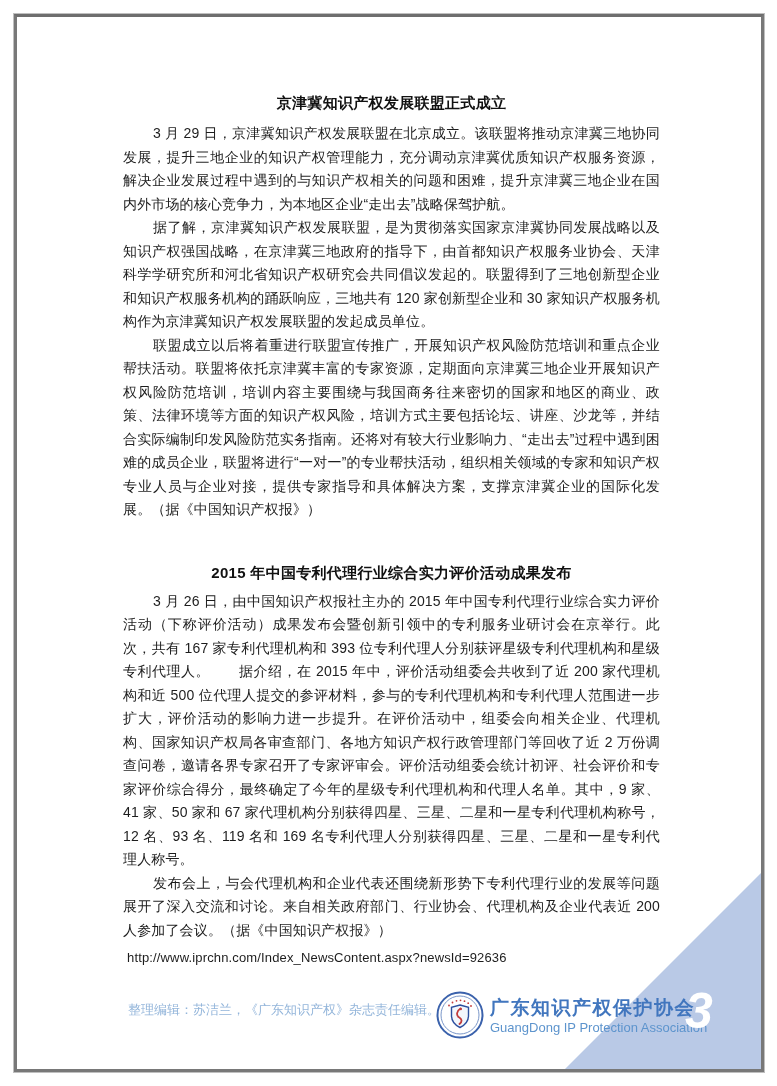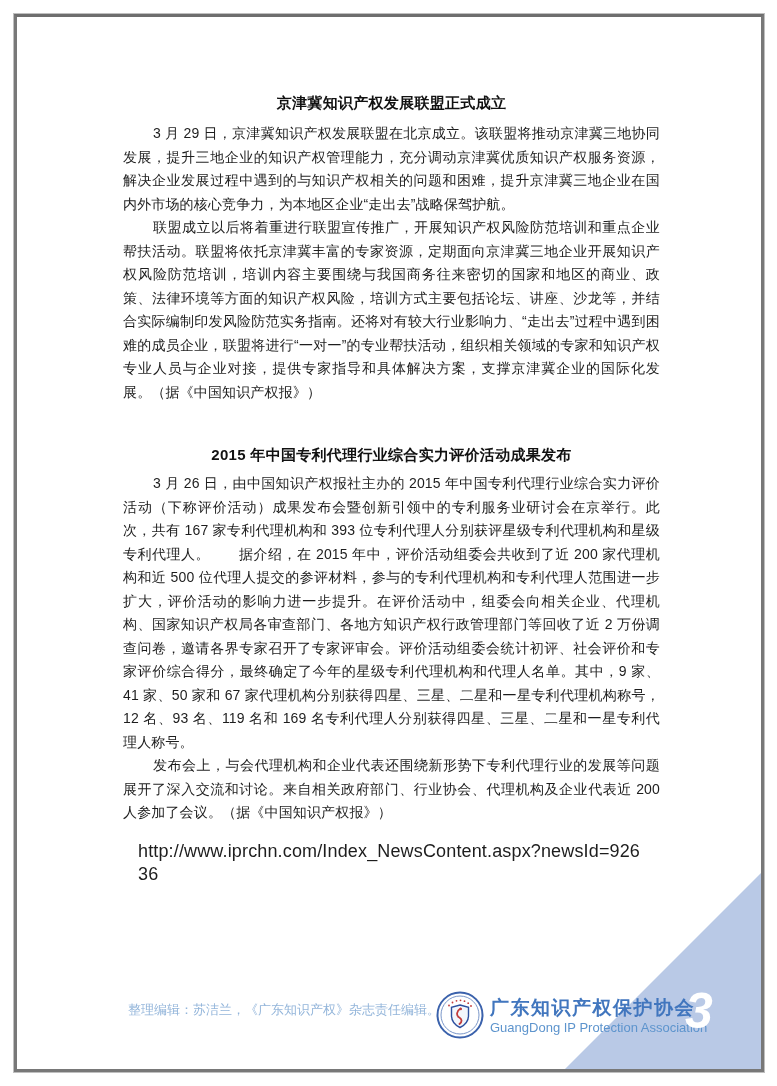"据了解，京津冀知识产权发展联盟，是为贯彻落实国家京津冀协同发展战略以及知识产权强" p.body-para { html: none -> <p>据了解，京津冀知识产权发展联盟，是为贯彻落实国家京津冀协同发展战略以及知识产权强国战略，在京津冀三地政府的指导下，由首都知识产权服务业协会、天津科学学研究所和河北省知识产权研究会共同倡议发起的。联盟得到了三地创新型企业和知识产权服务机构的踊跃响应，三地共有 120 家创新型企业和 30 家知识产权服务机构作为京津冀知识产权发展联盟的发起成员单位。</p> }
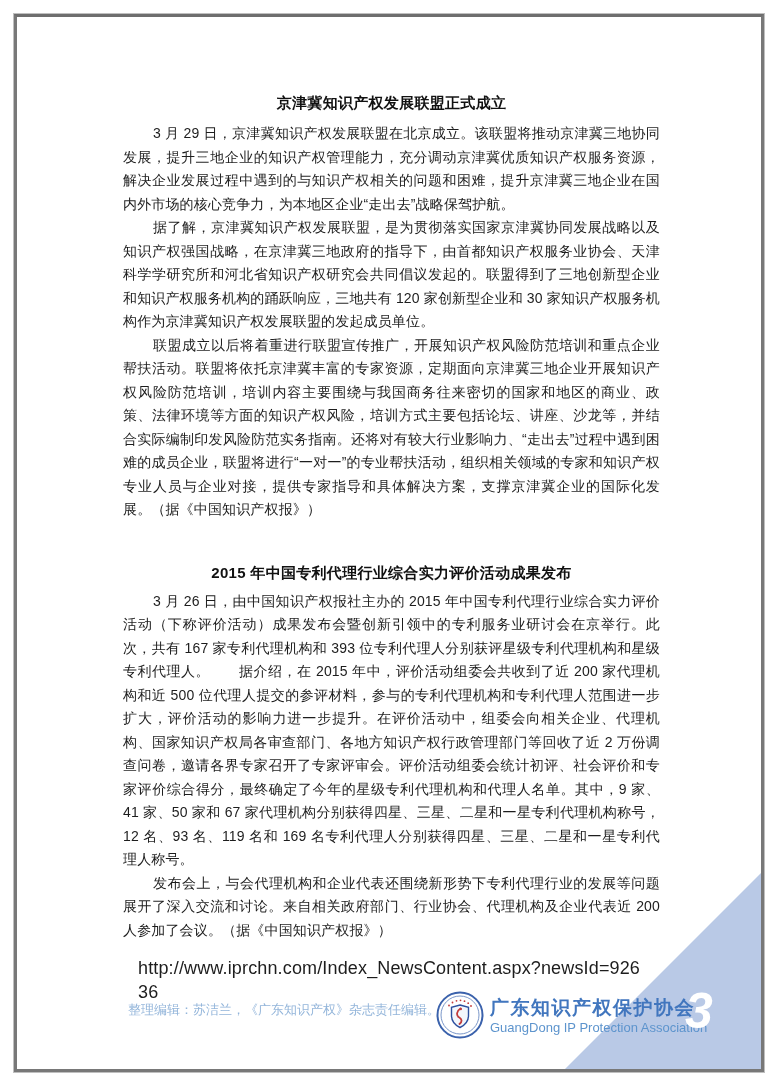"http://www.iprchn.com/Index_NewsContent." .article-link { font-size: 18px -> 13px; margin: 15px -> 4px }
